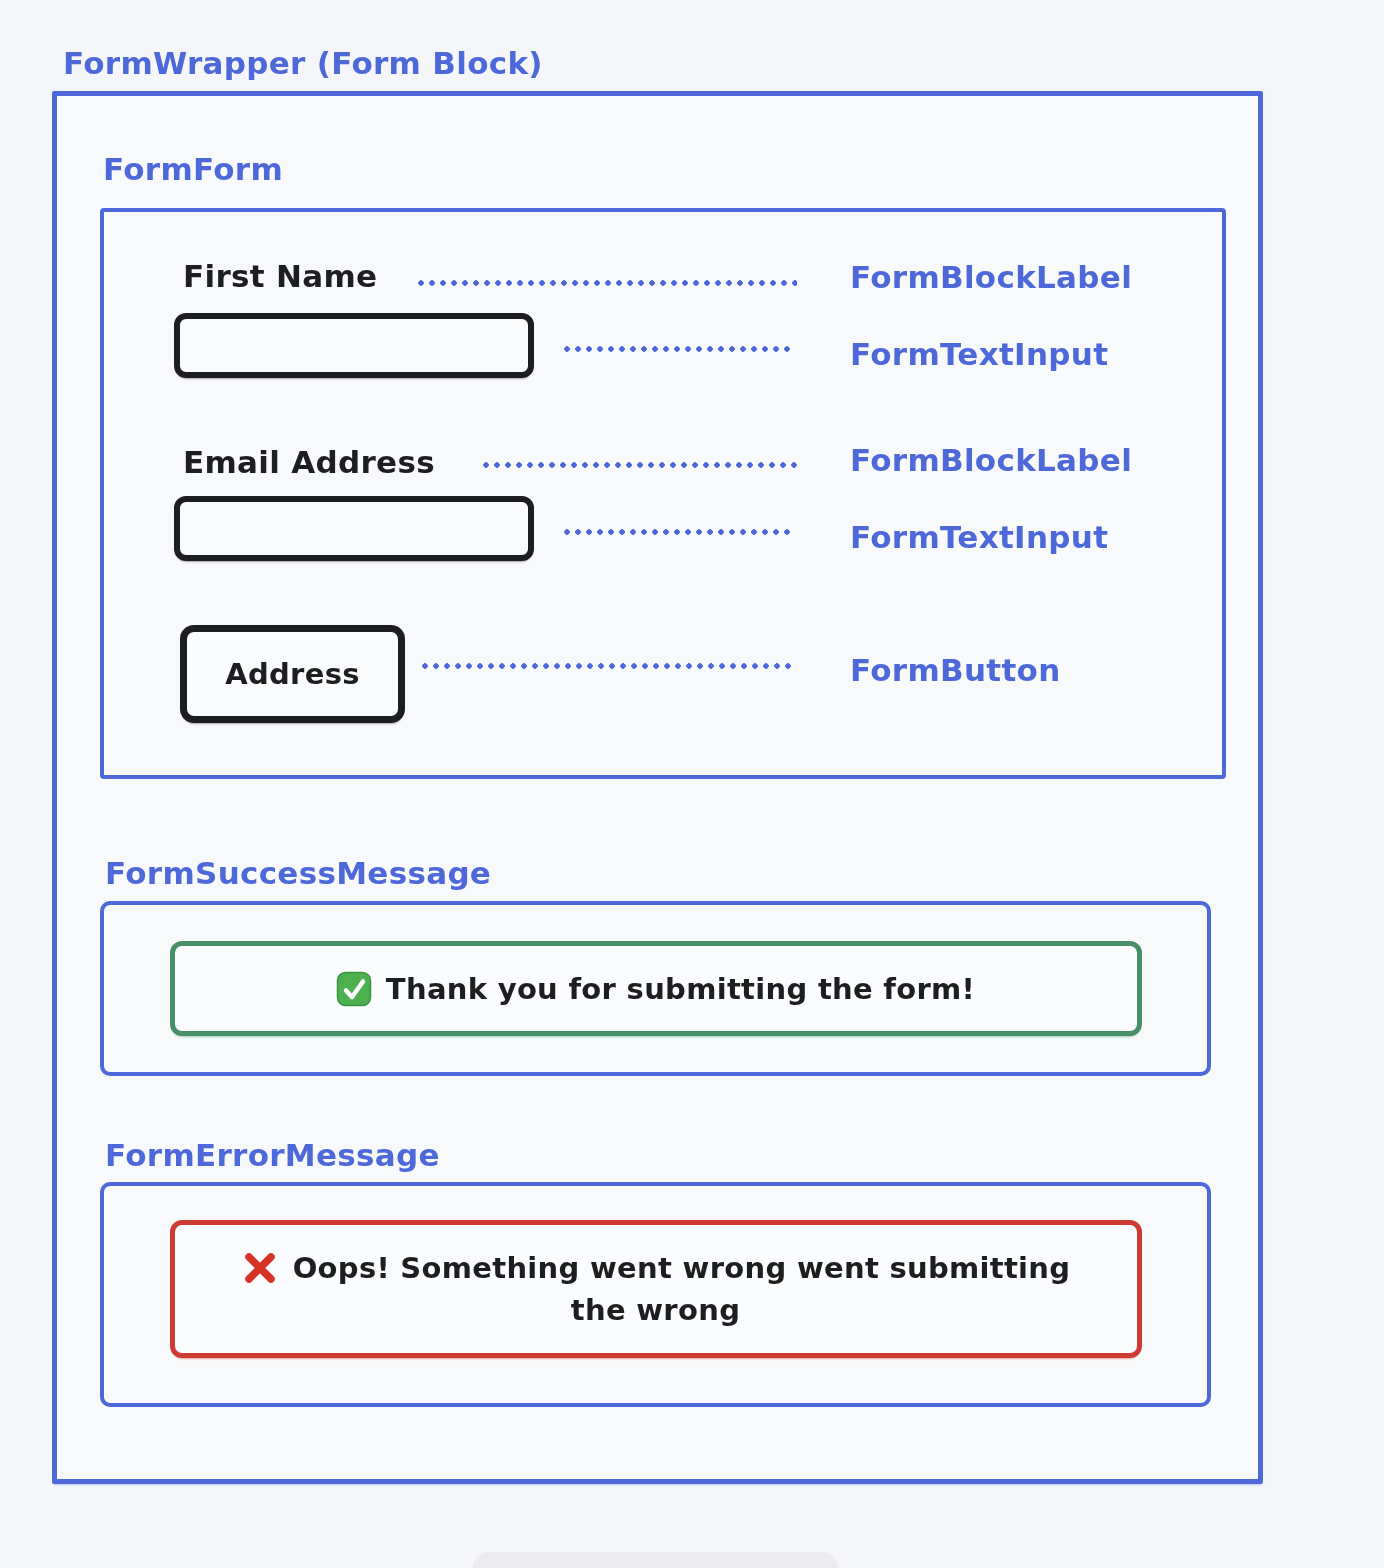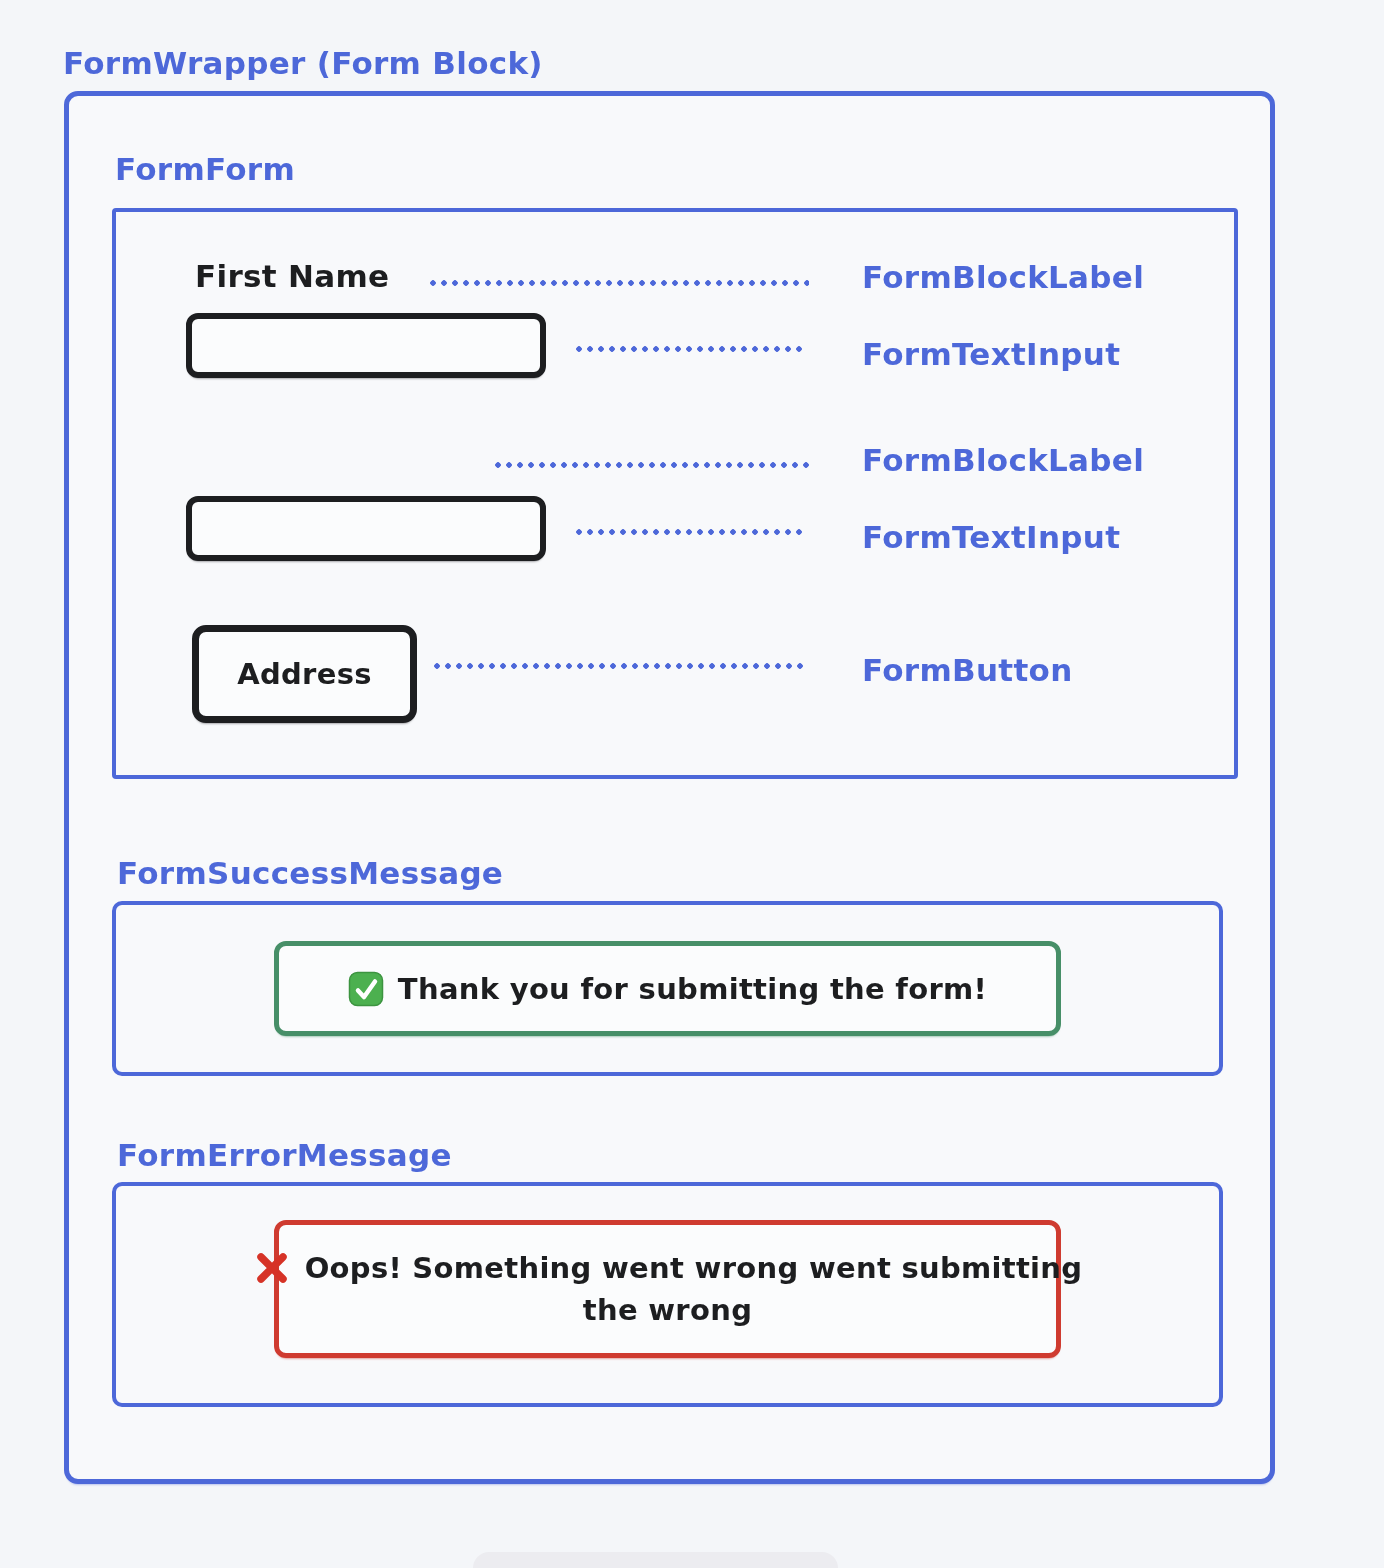"FormForm" .wrapper-box { border-radius: 14px -> 2px; left: 64px -> 52px }
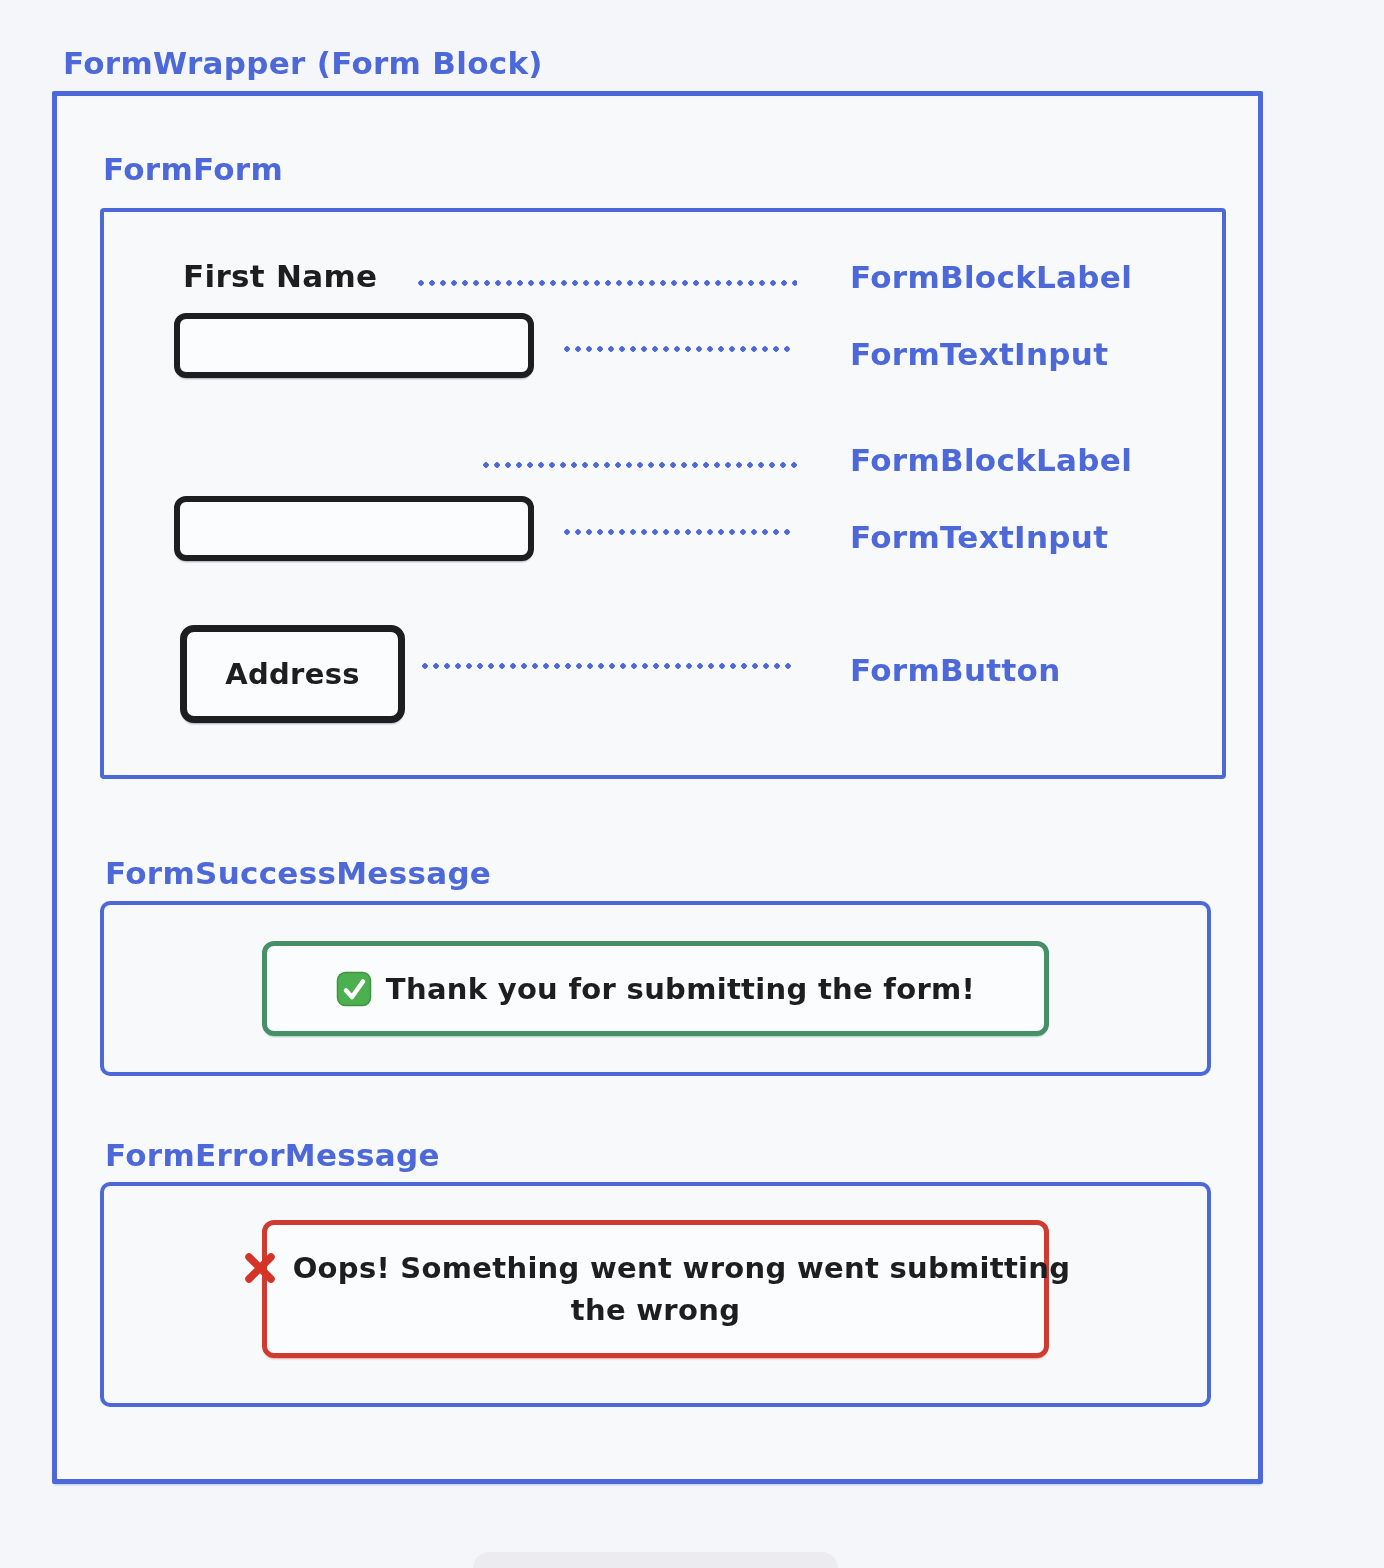"Email Address" div.field-label { html: none -> <div>Email Address</div> }
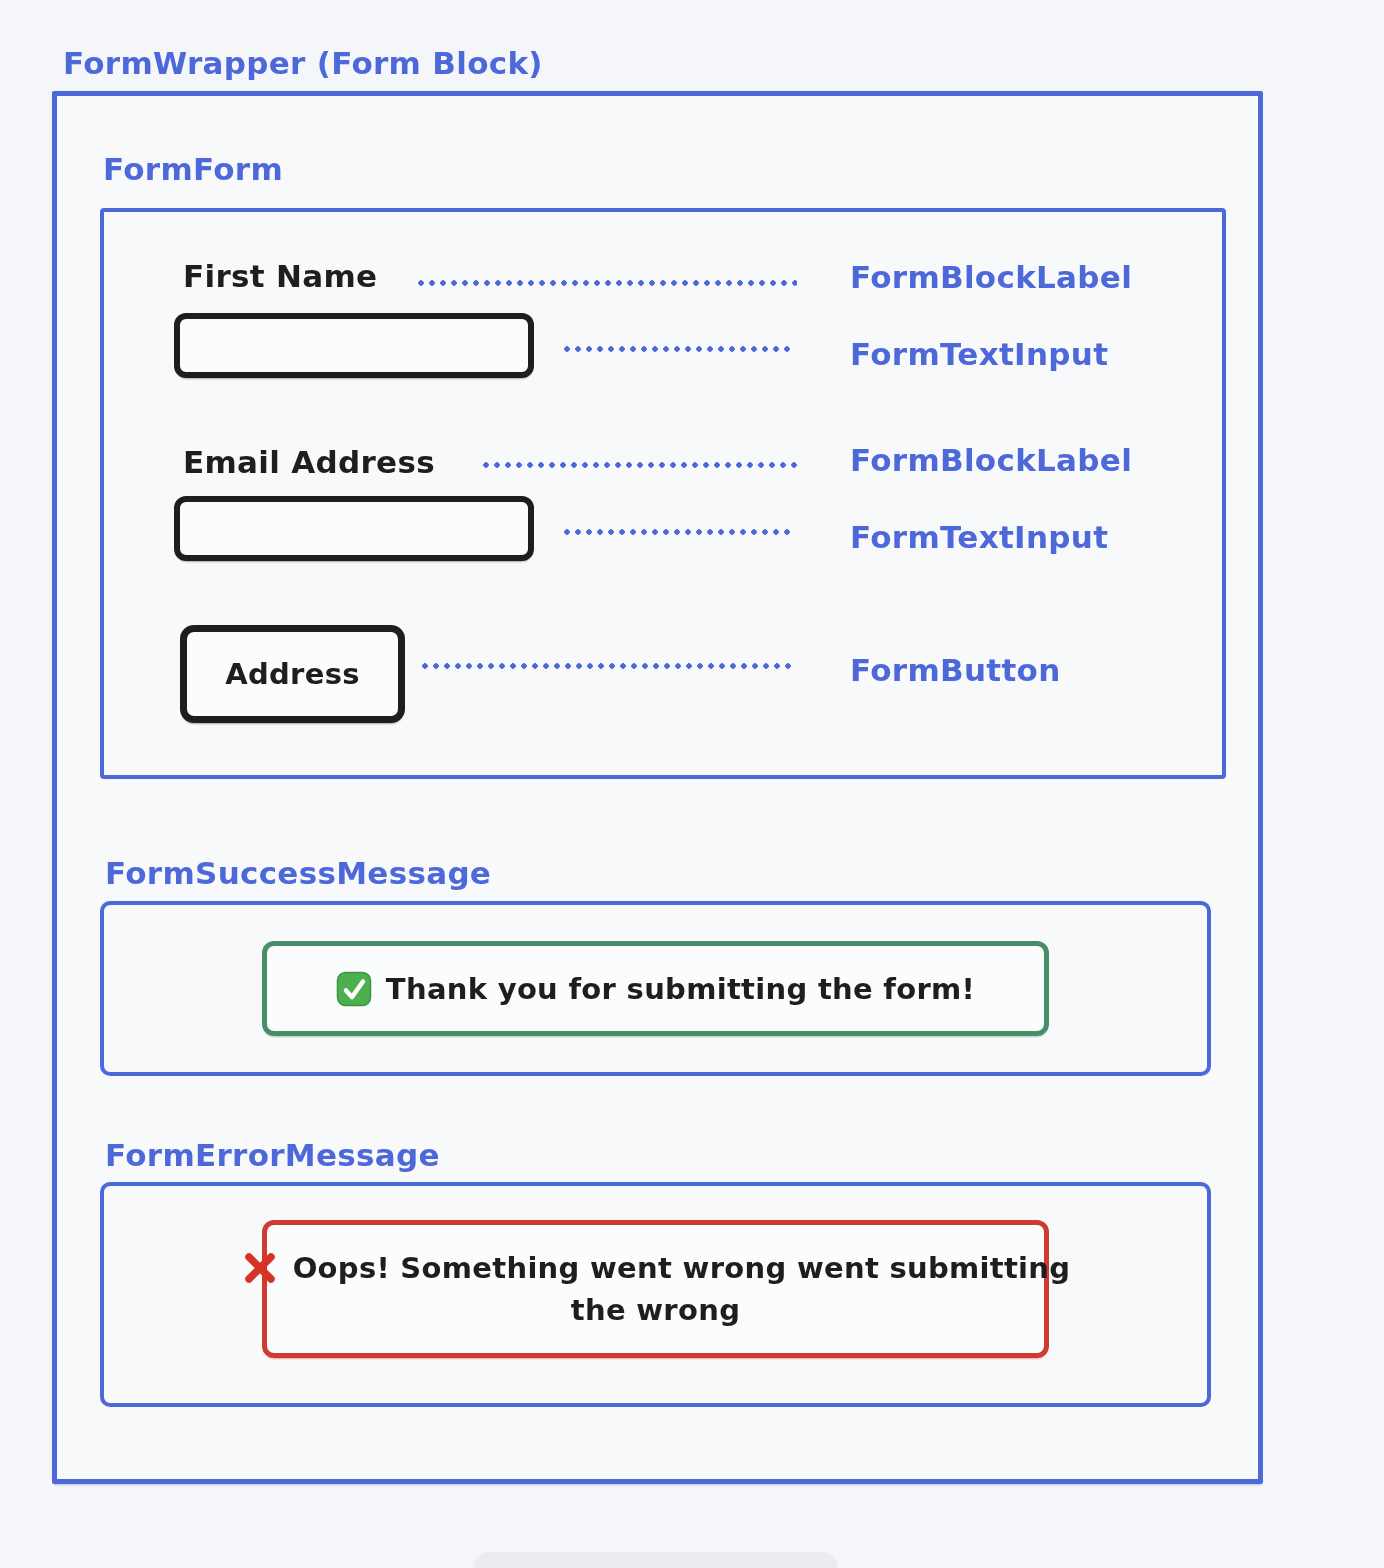"Thank you for submitting the" .msg-card { width: 787px -> 972px }
